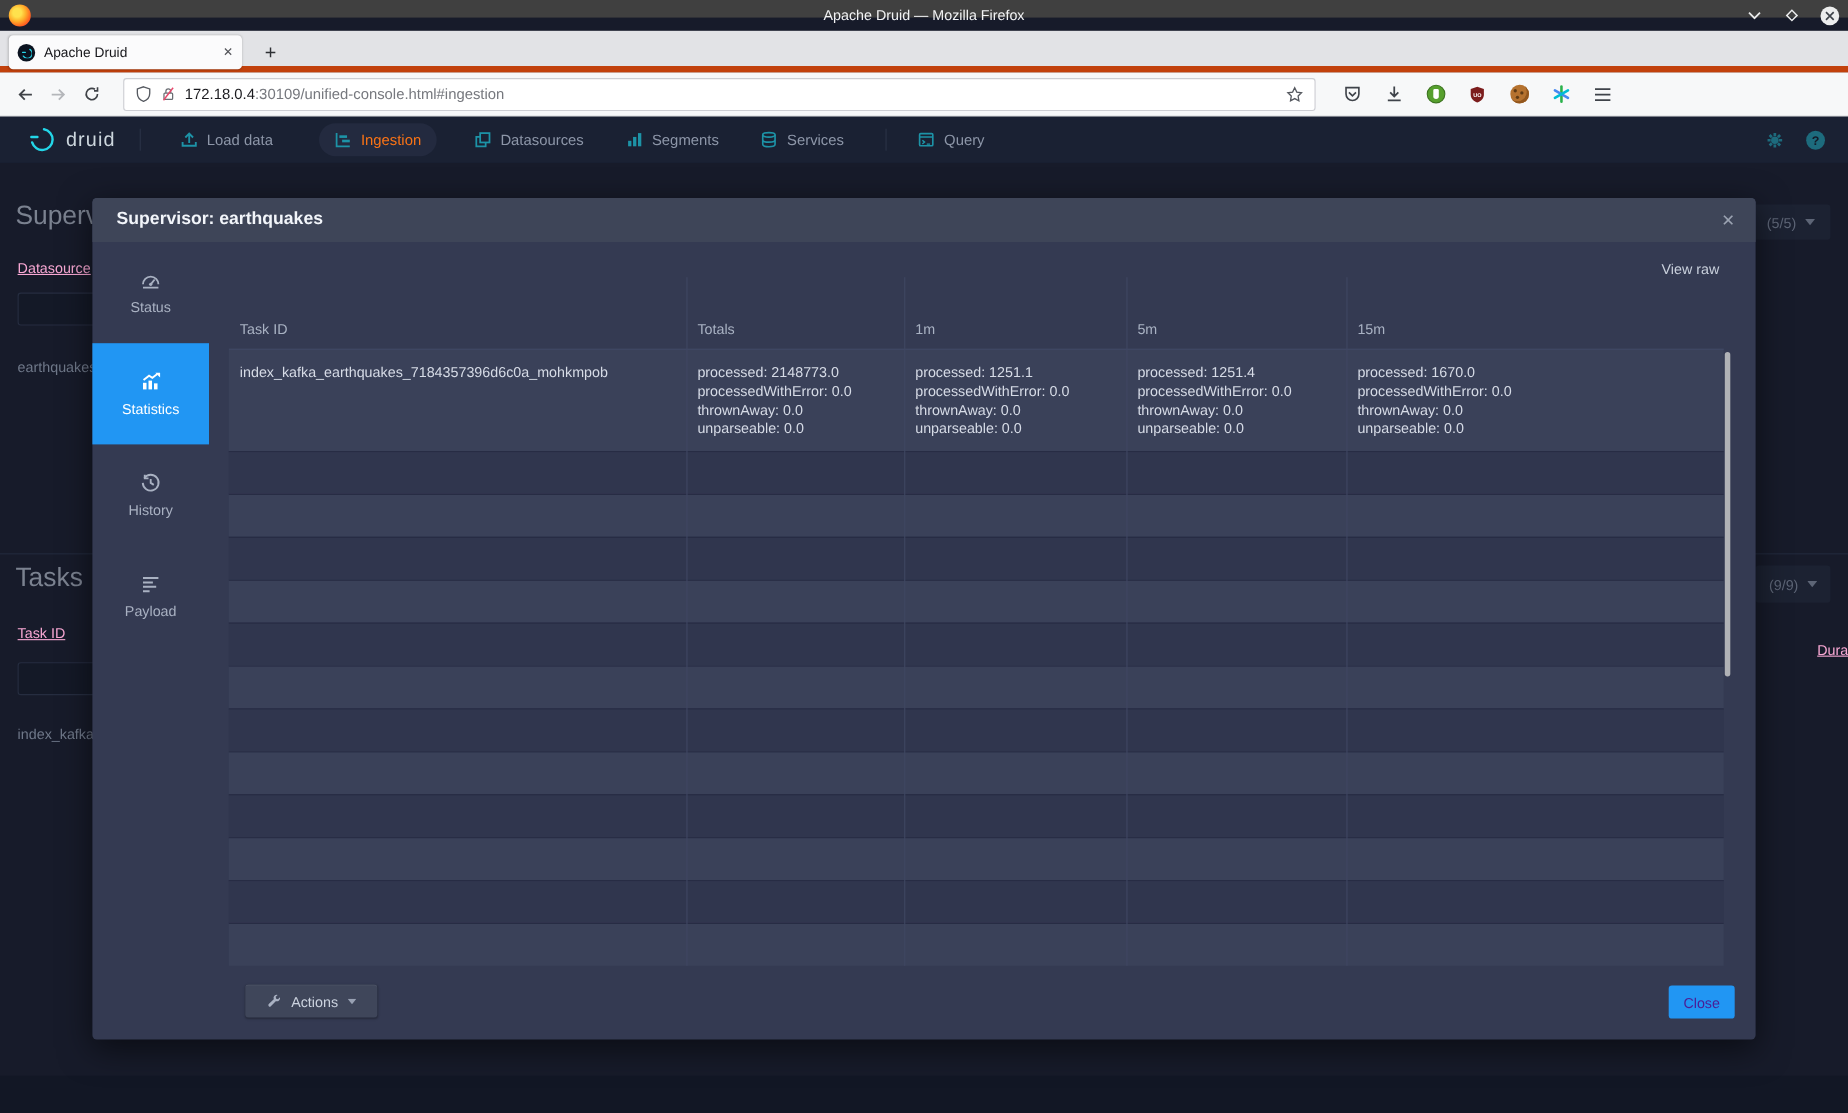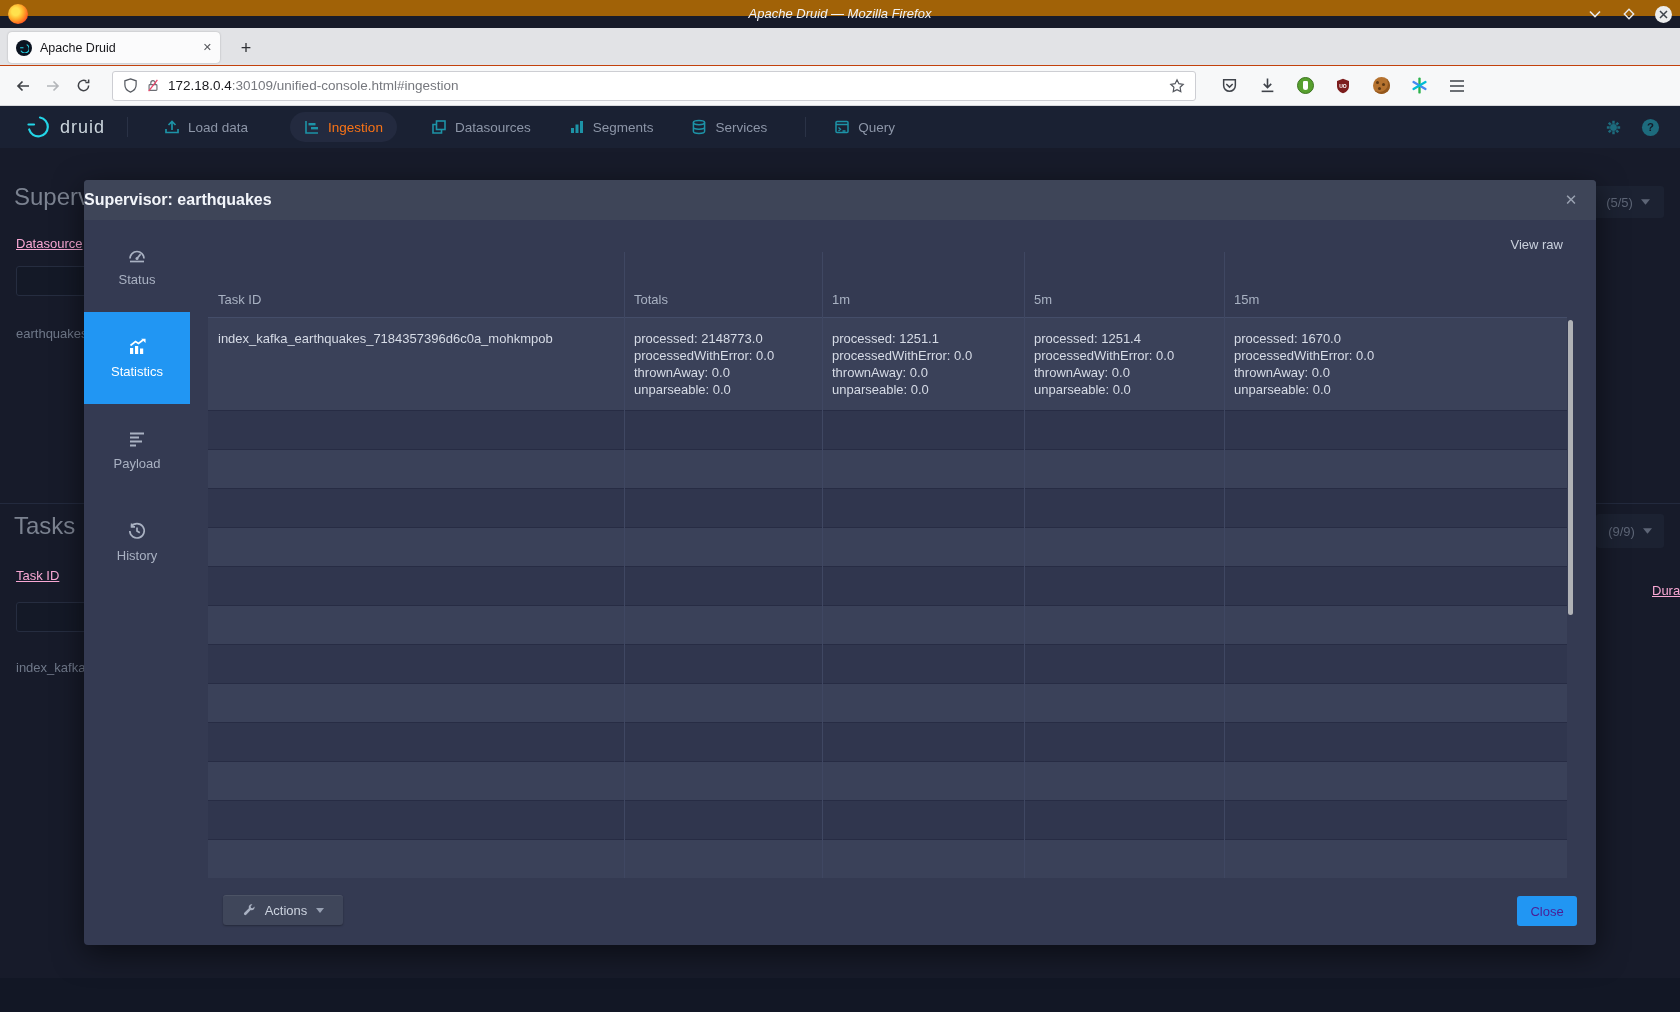"Apache Druid — Mozilla Firefox" .titlebar { background: #a16207 -> #404040; font-style: italic -> none }
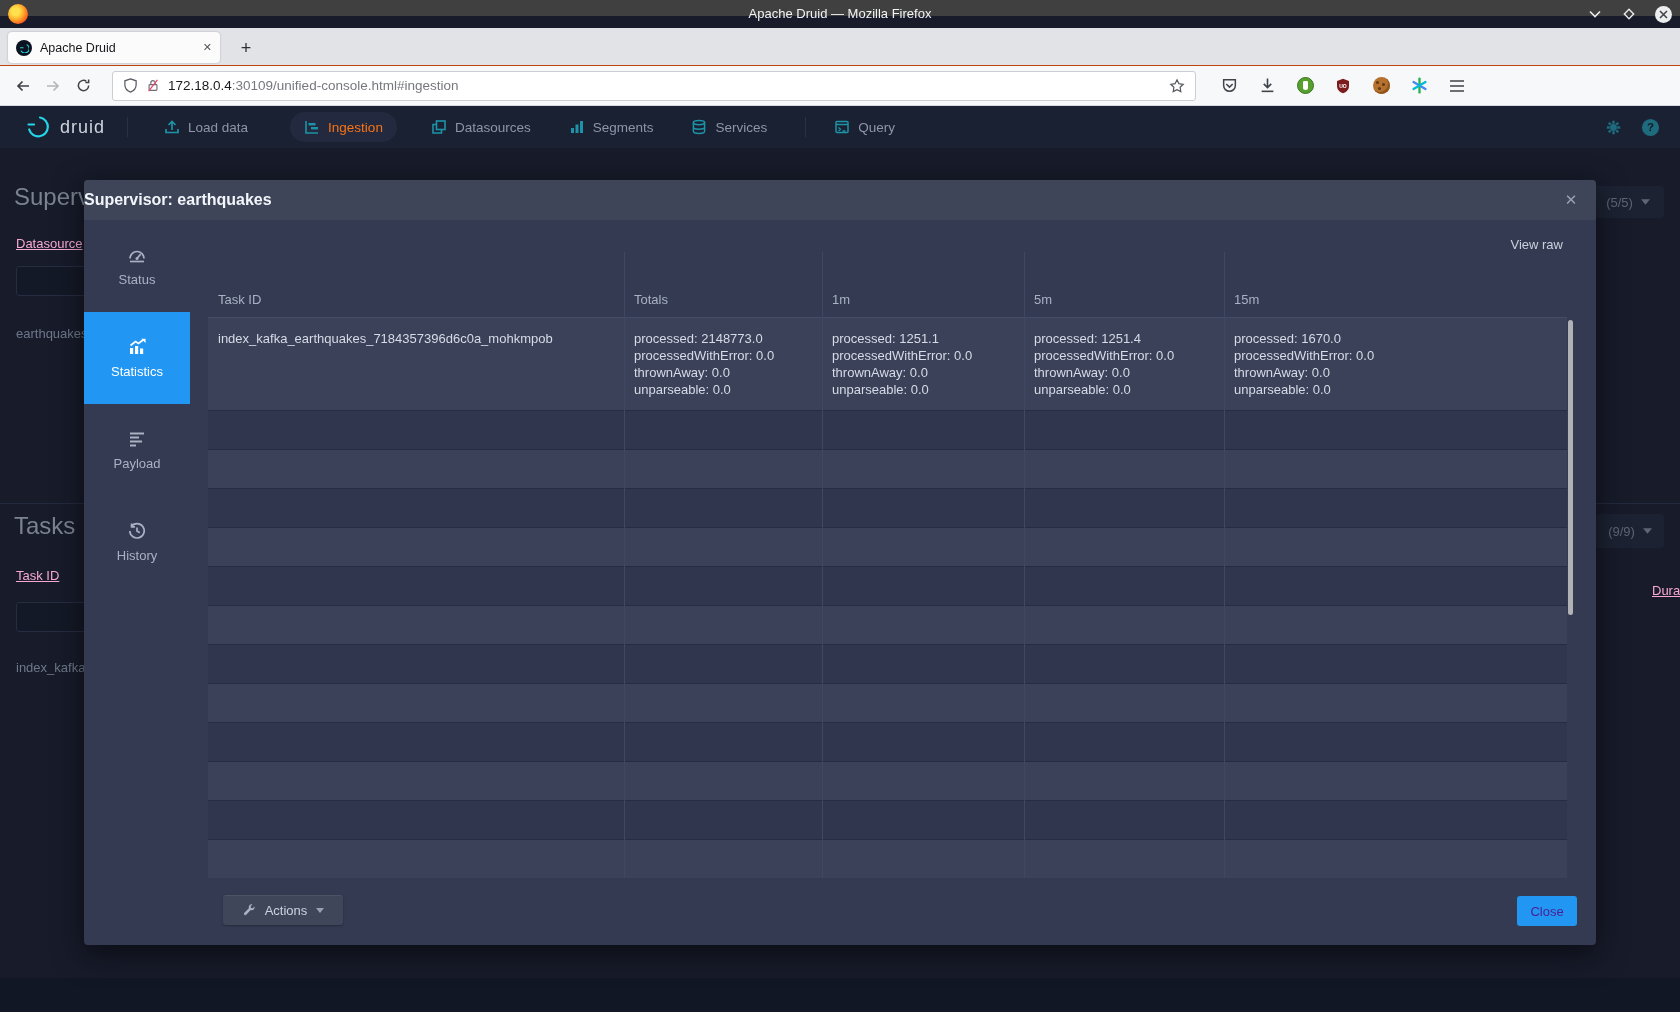"Apache Druid" .tabbar { border-bottom: 1px solid #c2410c -> 6px solid #c2410c }
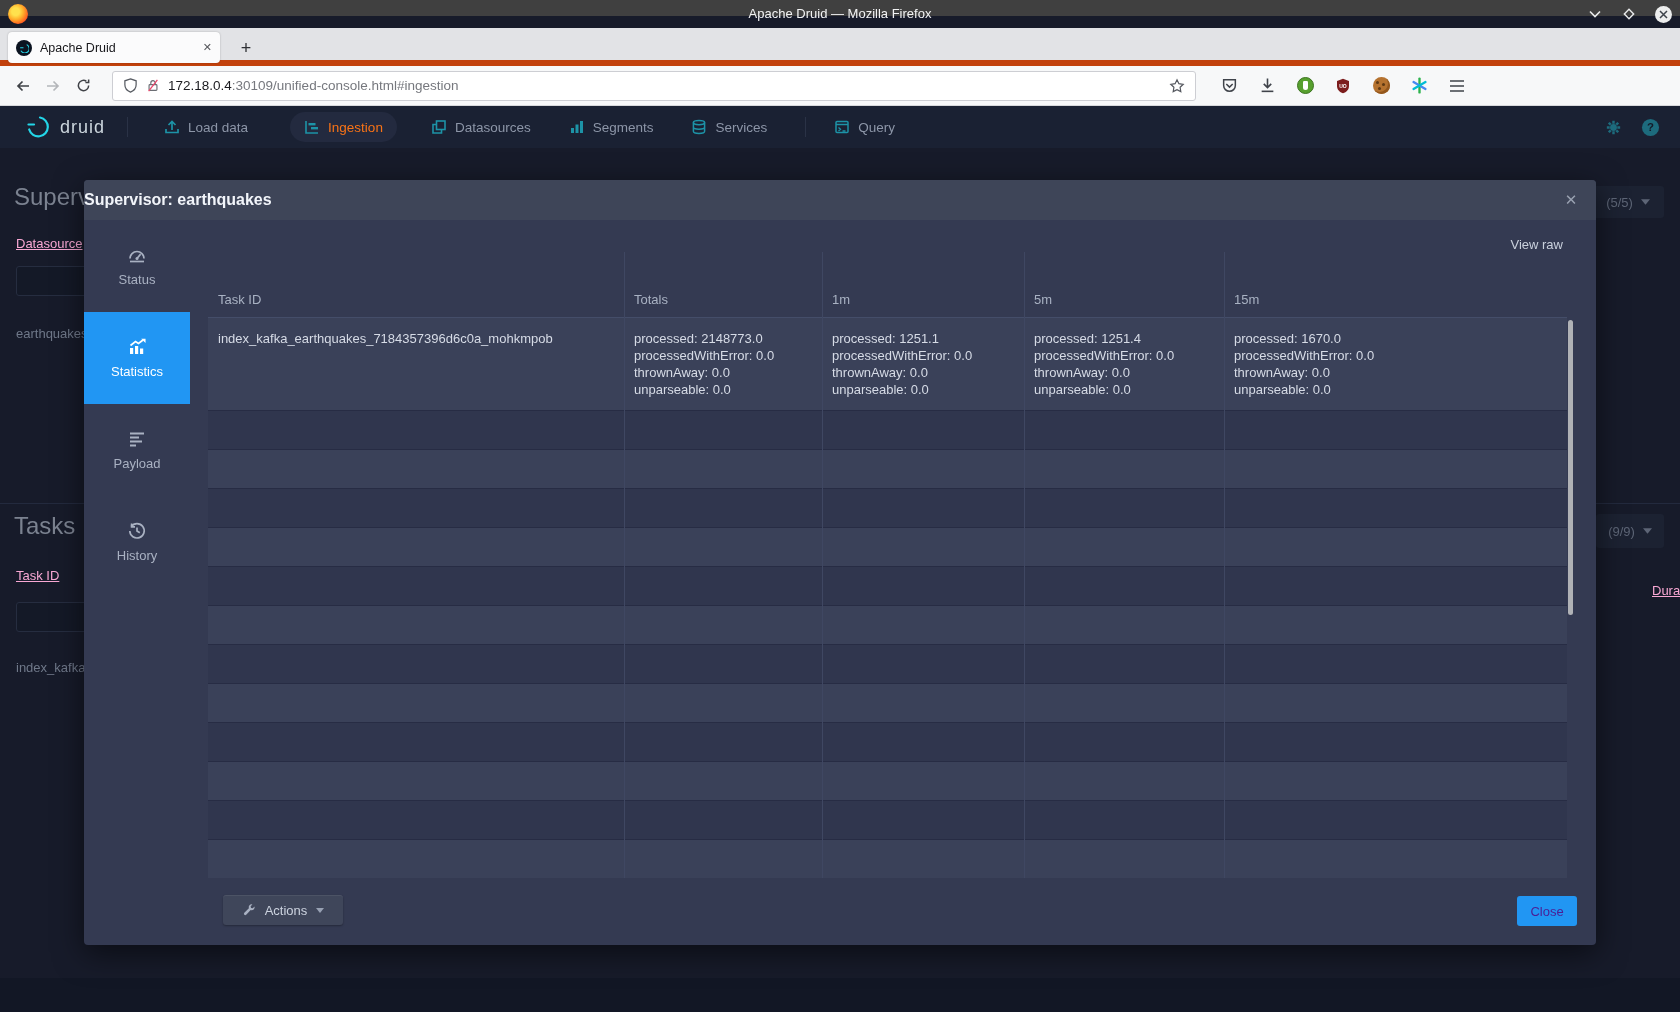"Supervisor: earthquakes" .modal-header { padding-left: none -> 22px }
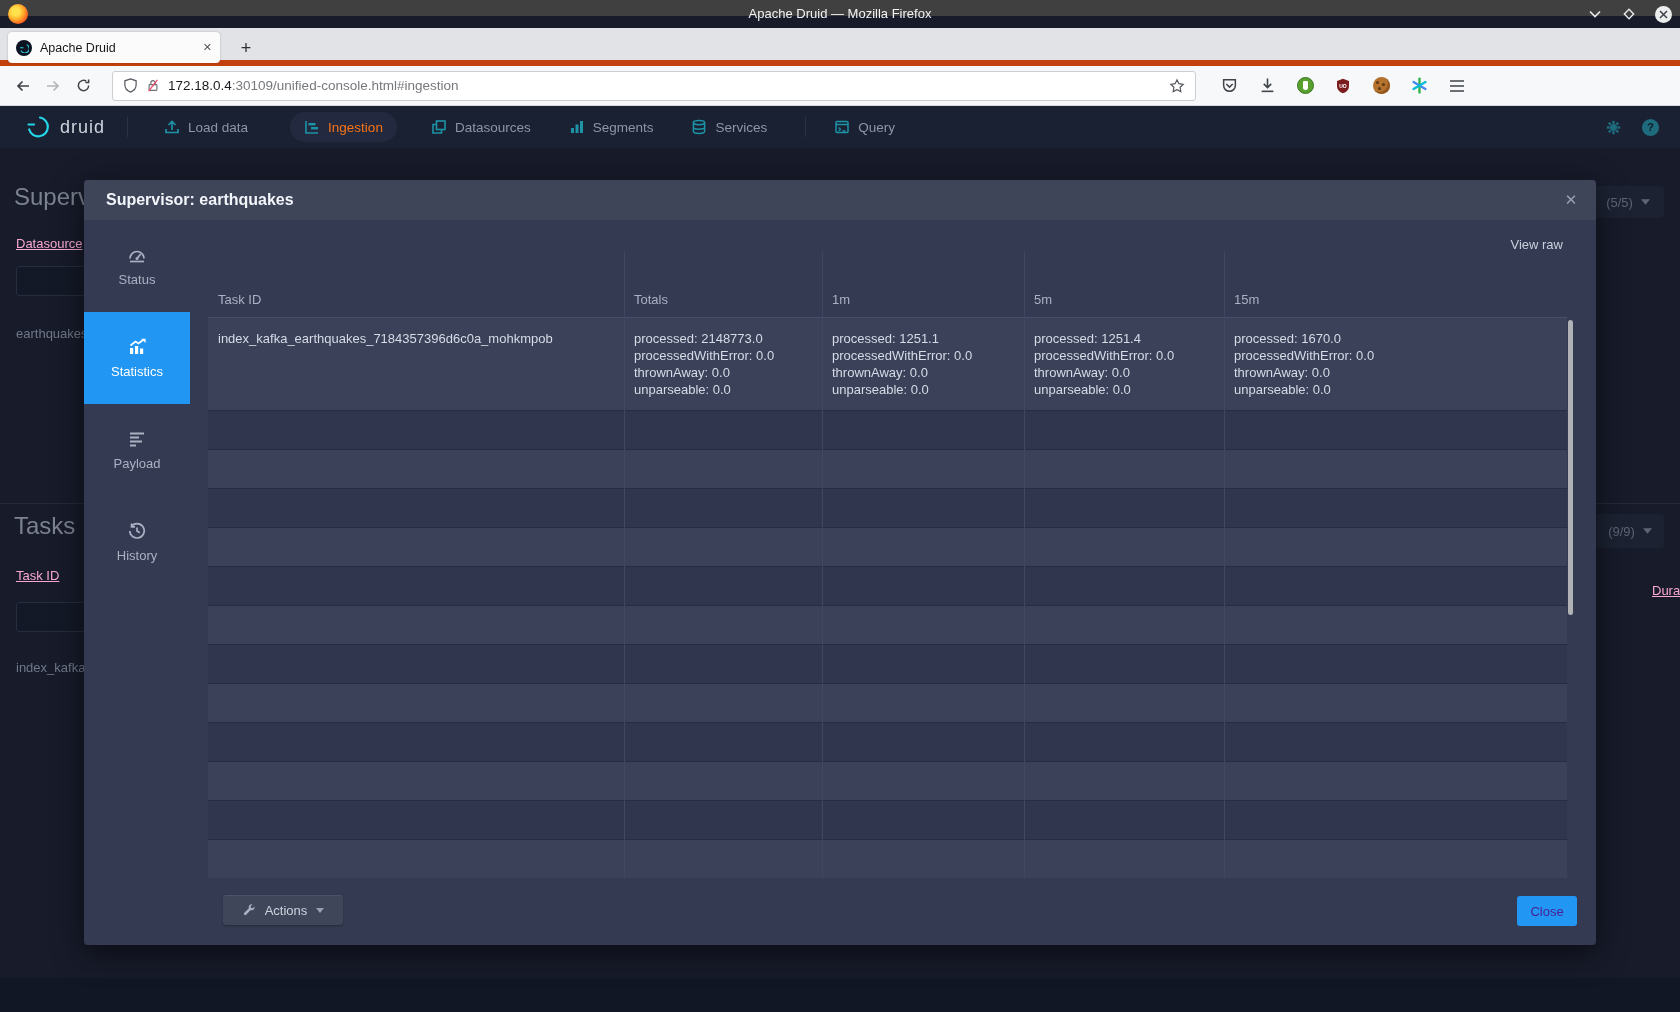"Payload" div.side-tab { order: before "History" -> after "History" }
